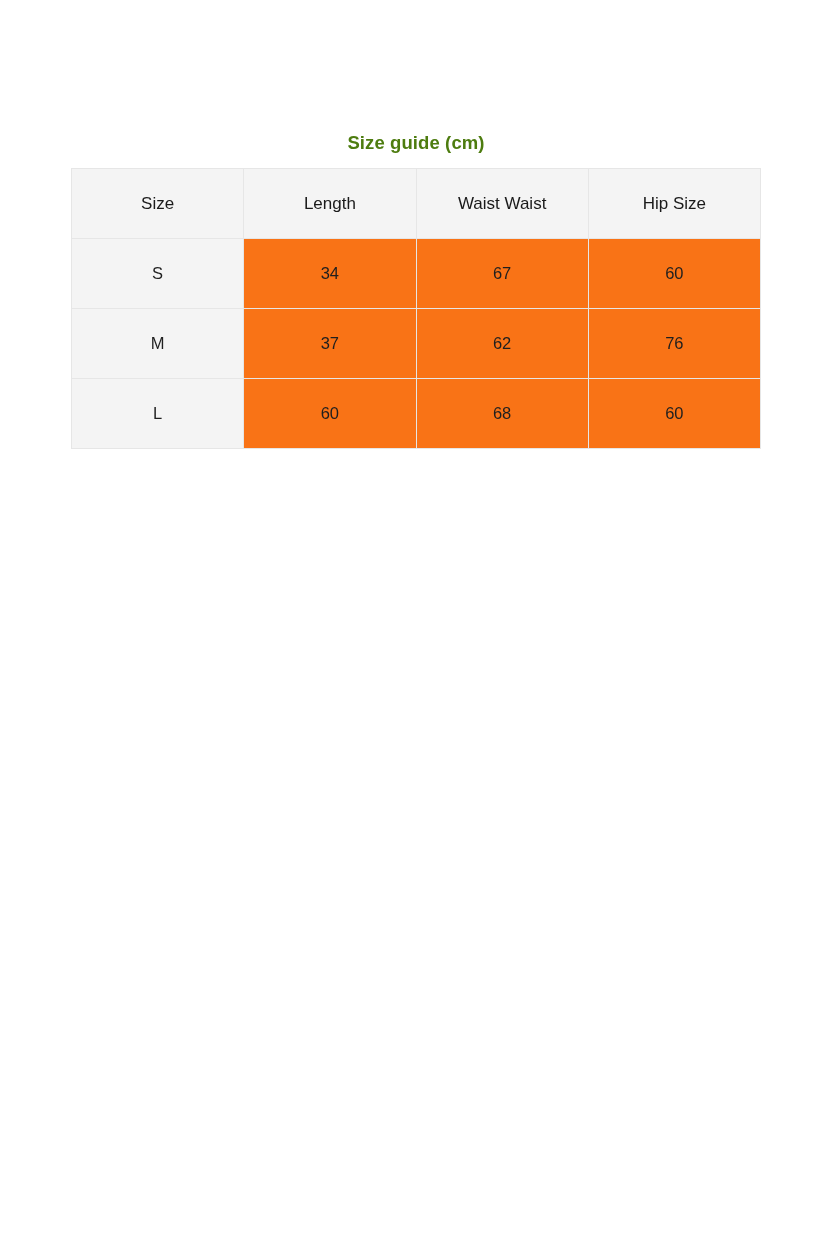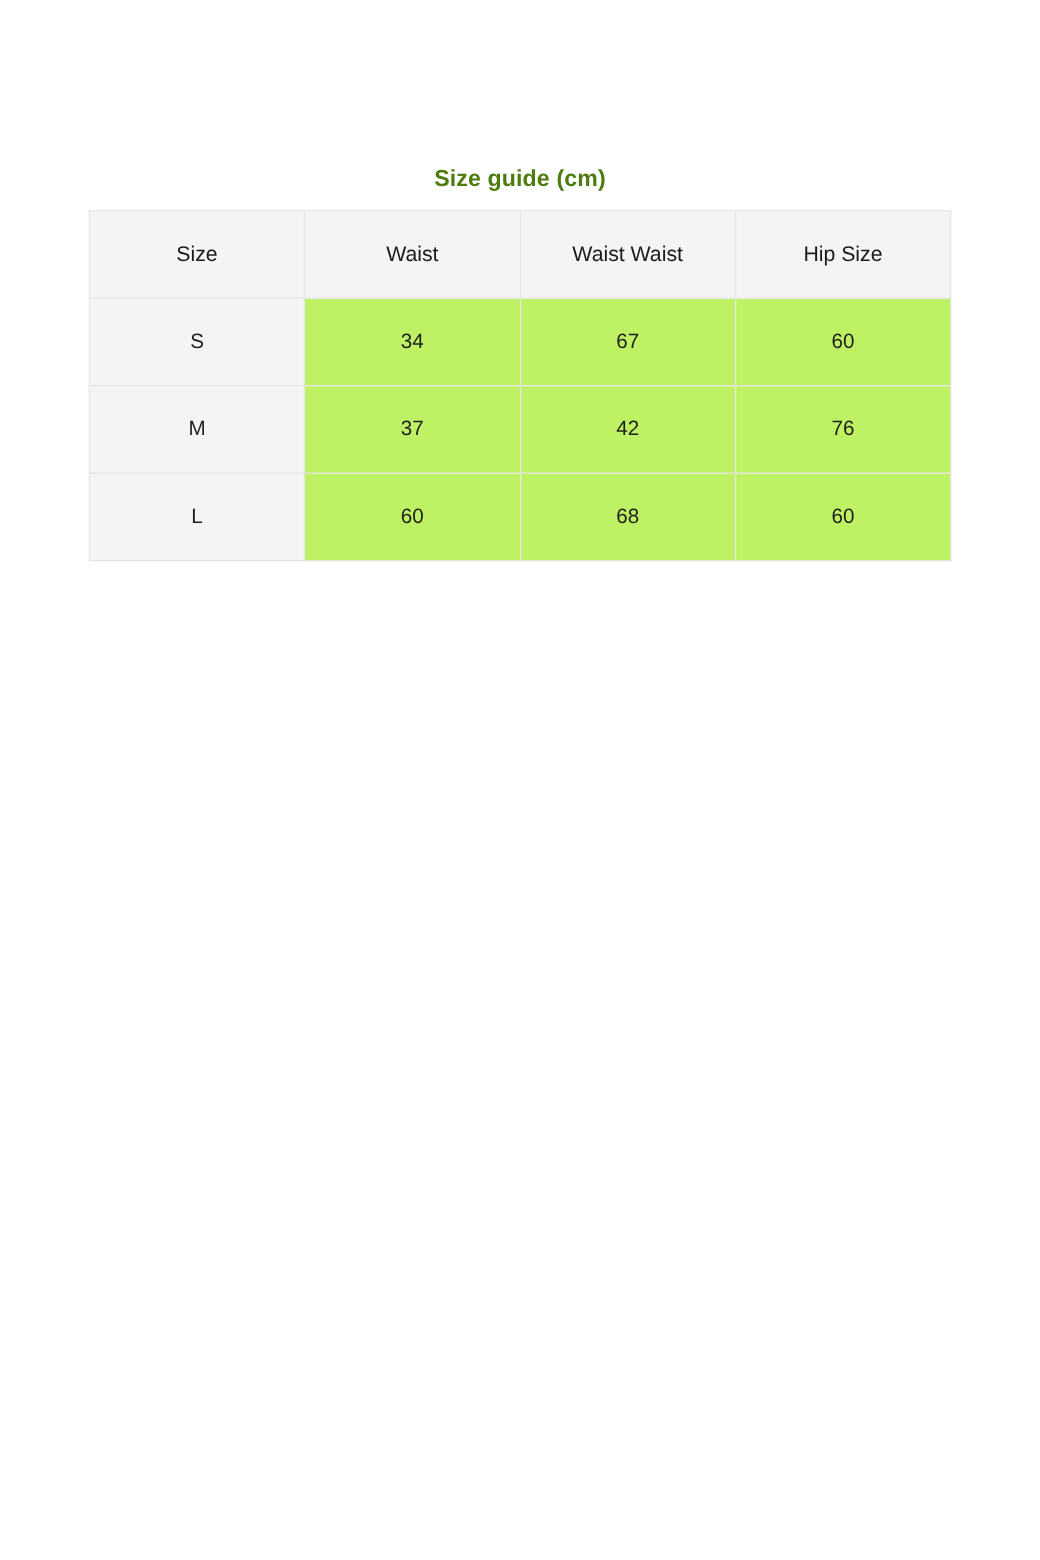"Waist" th { text: Waist -> Length }
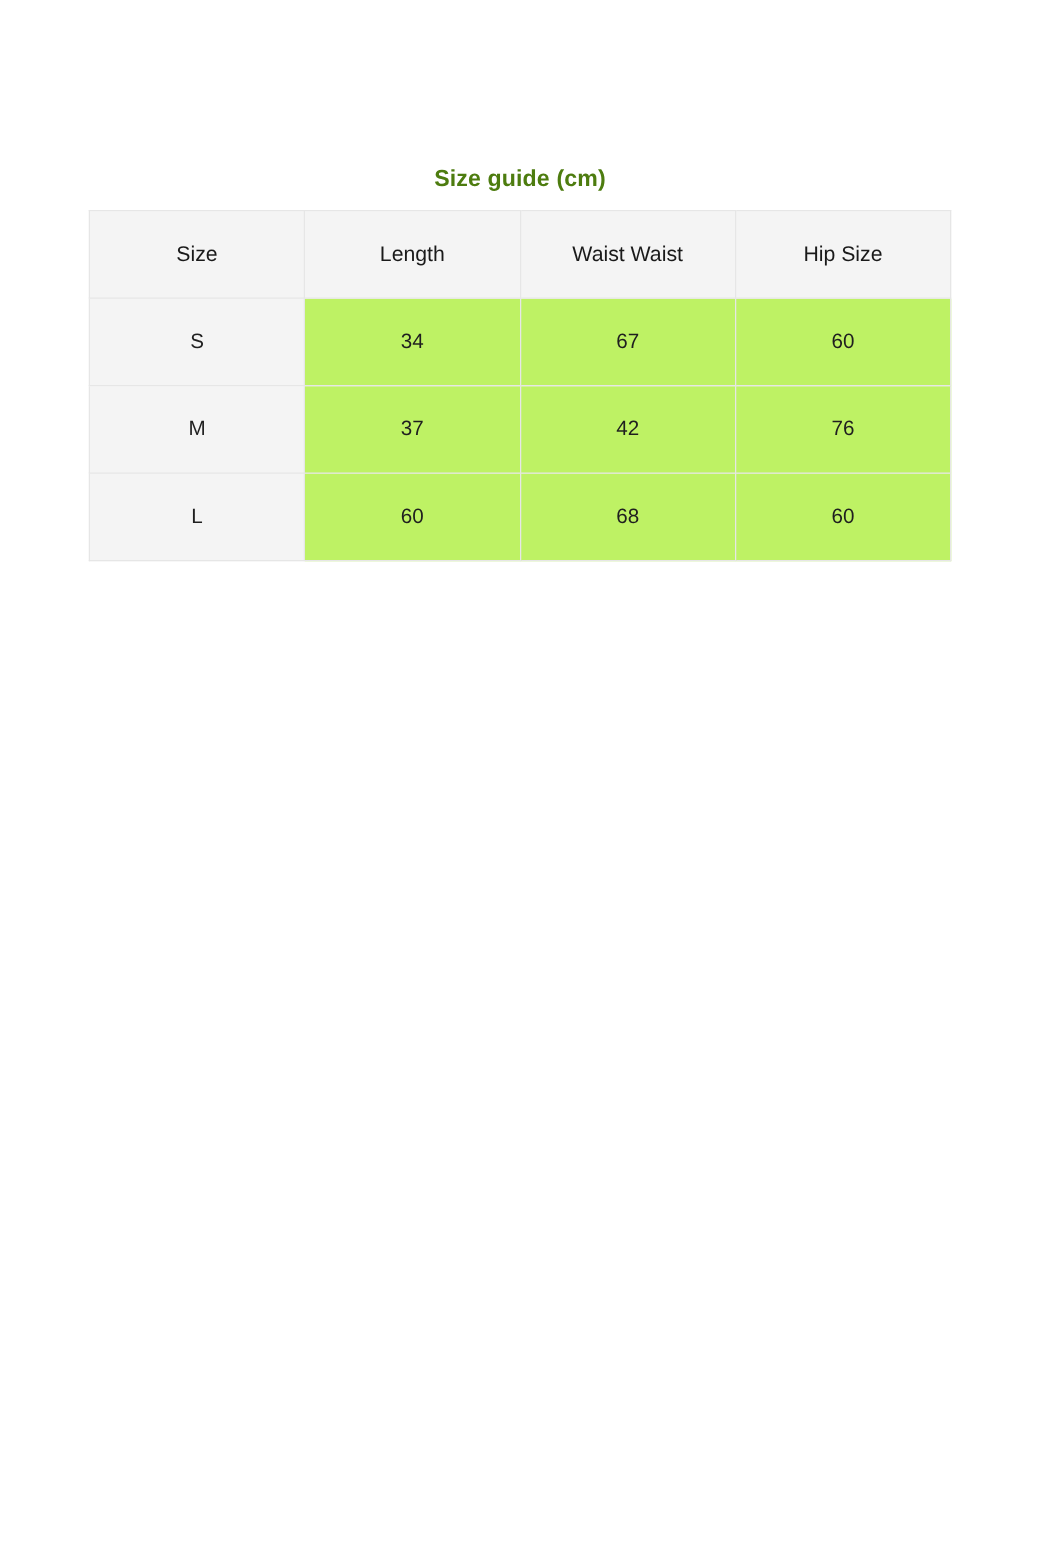"34" table.size-guide-table tbody td { background: #bef264 -> #f97316 }
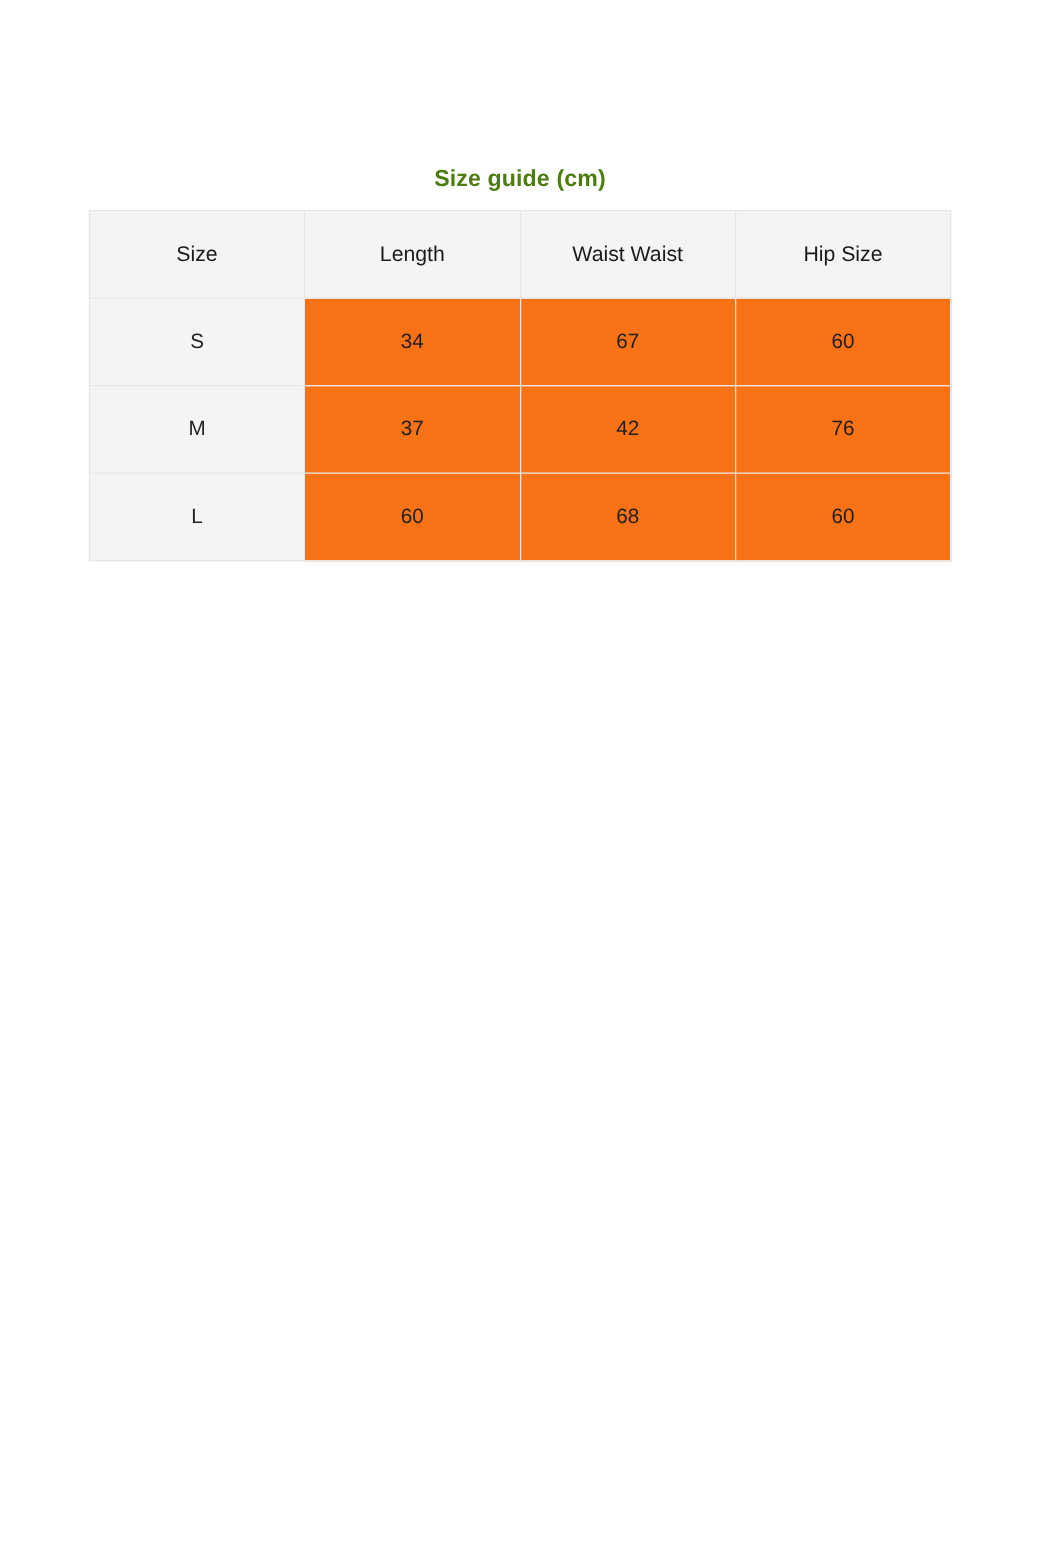"42" td { text: 42 -> 62 }
